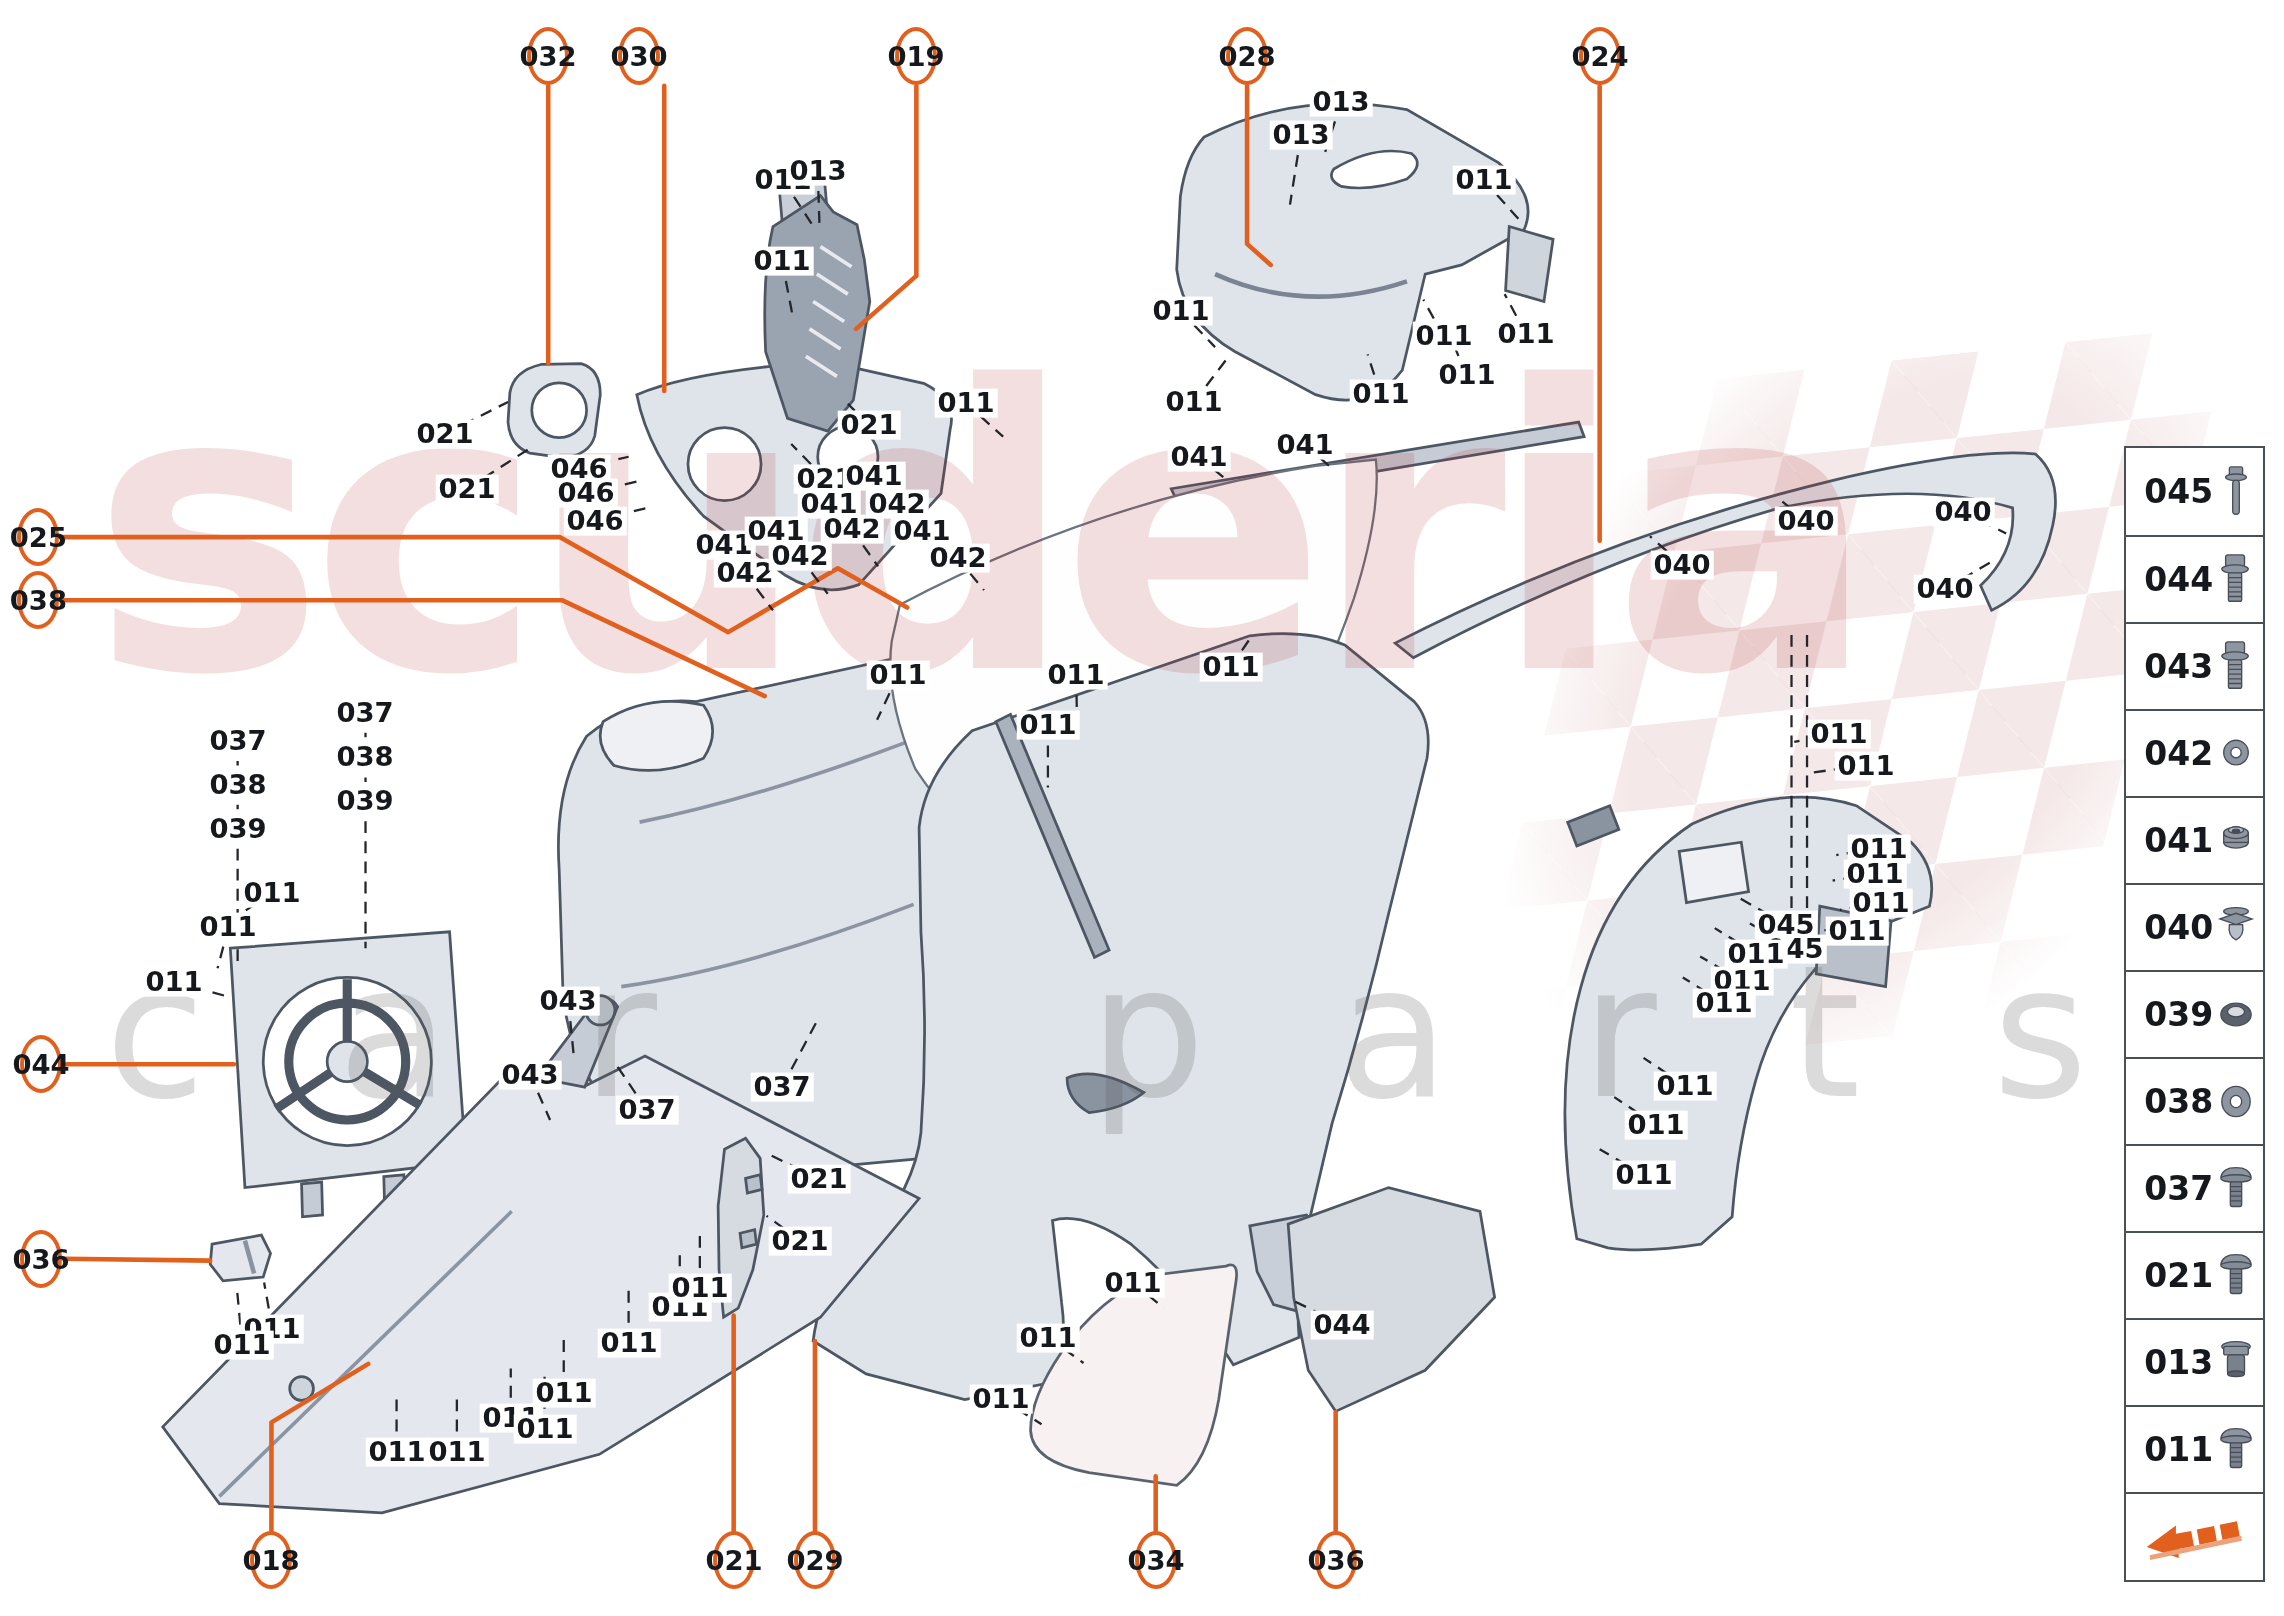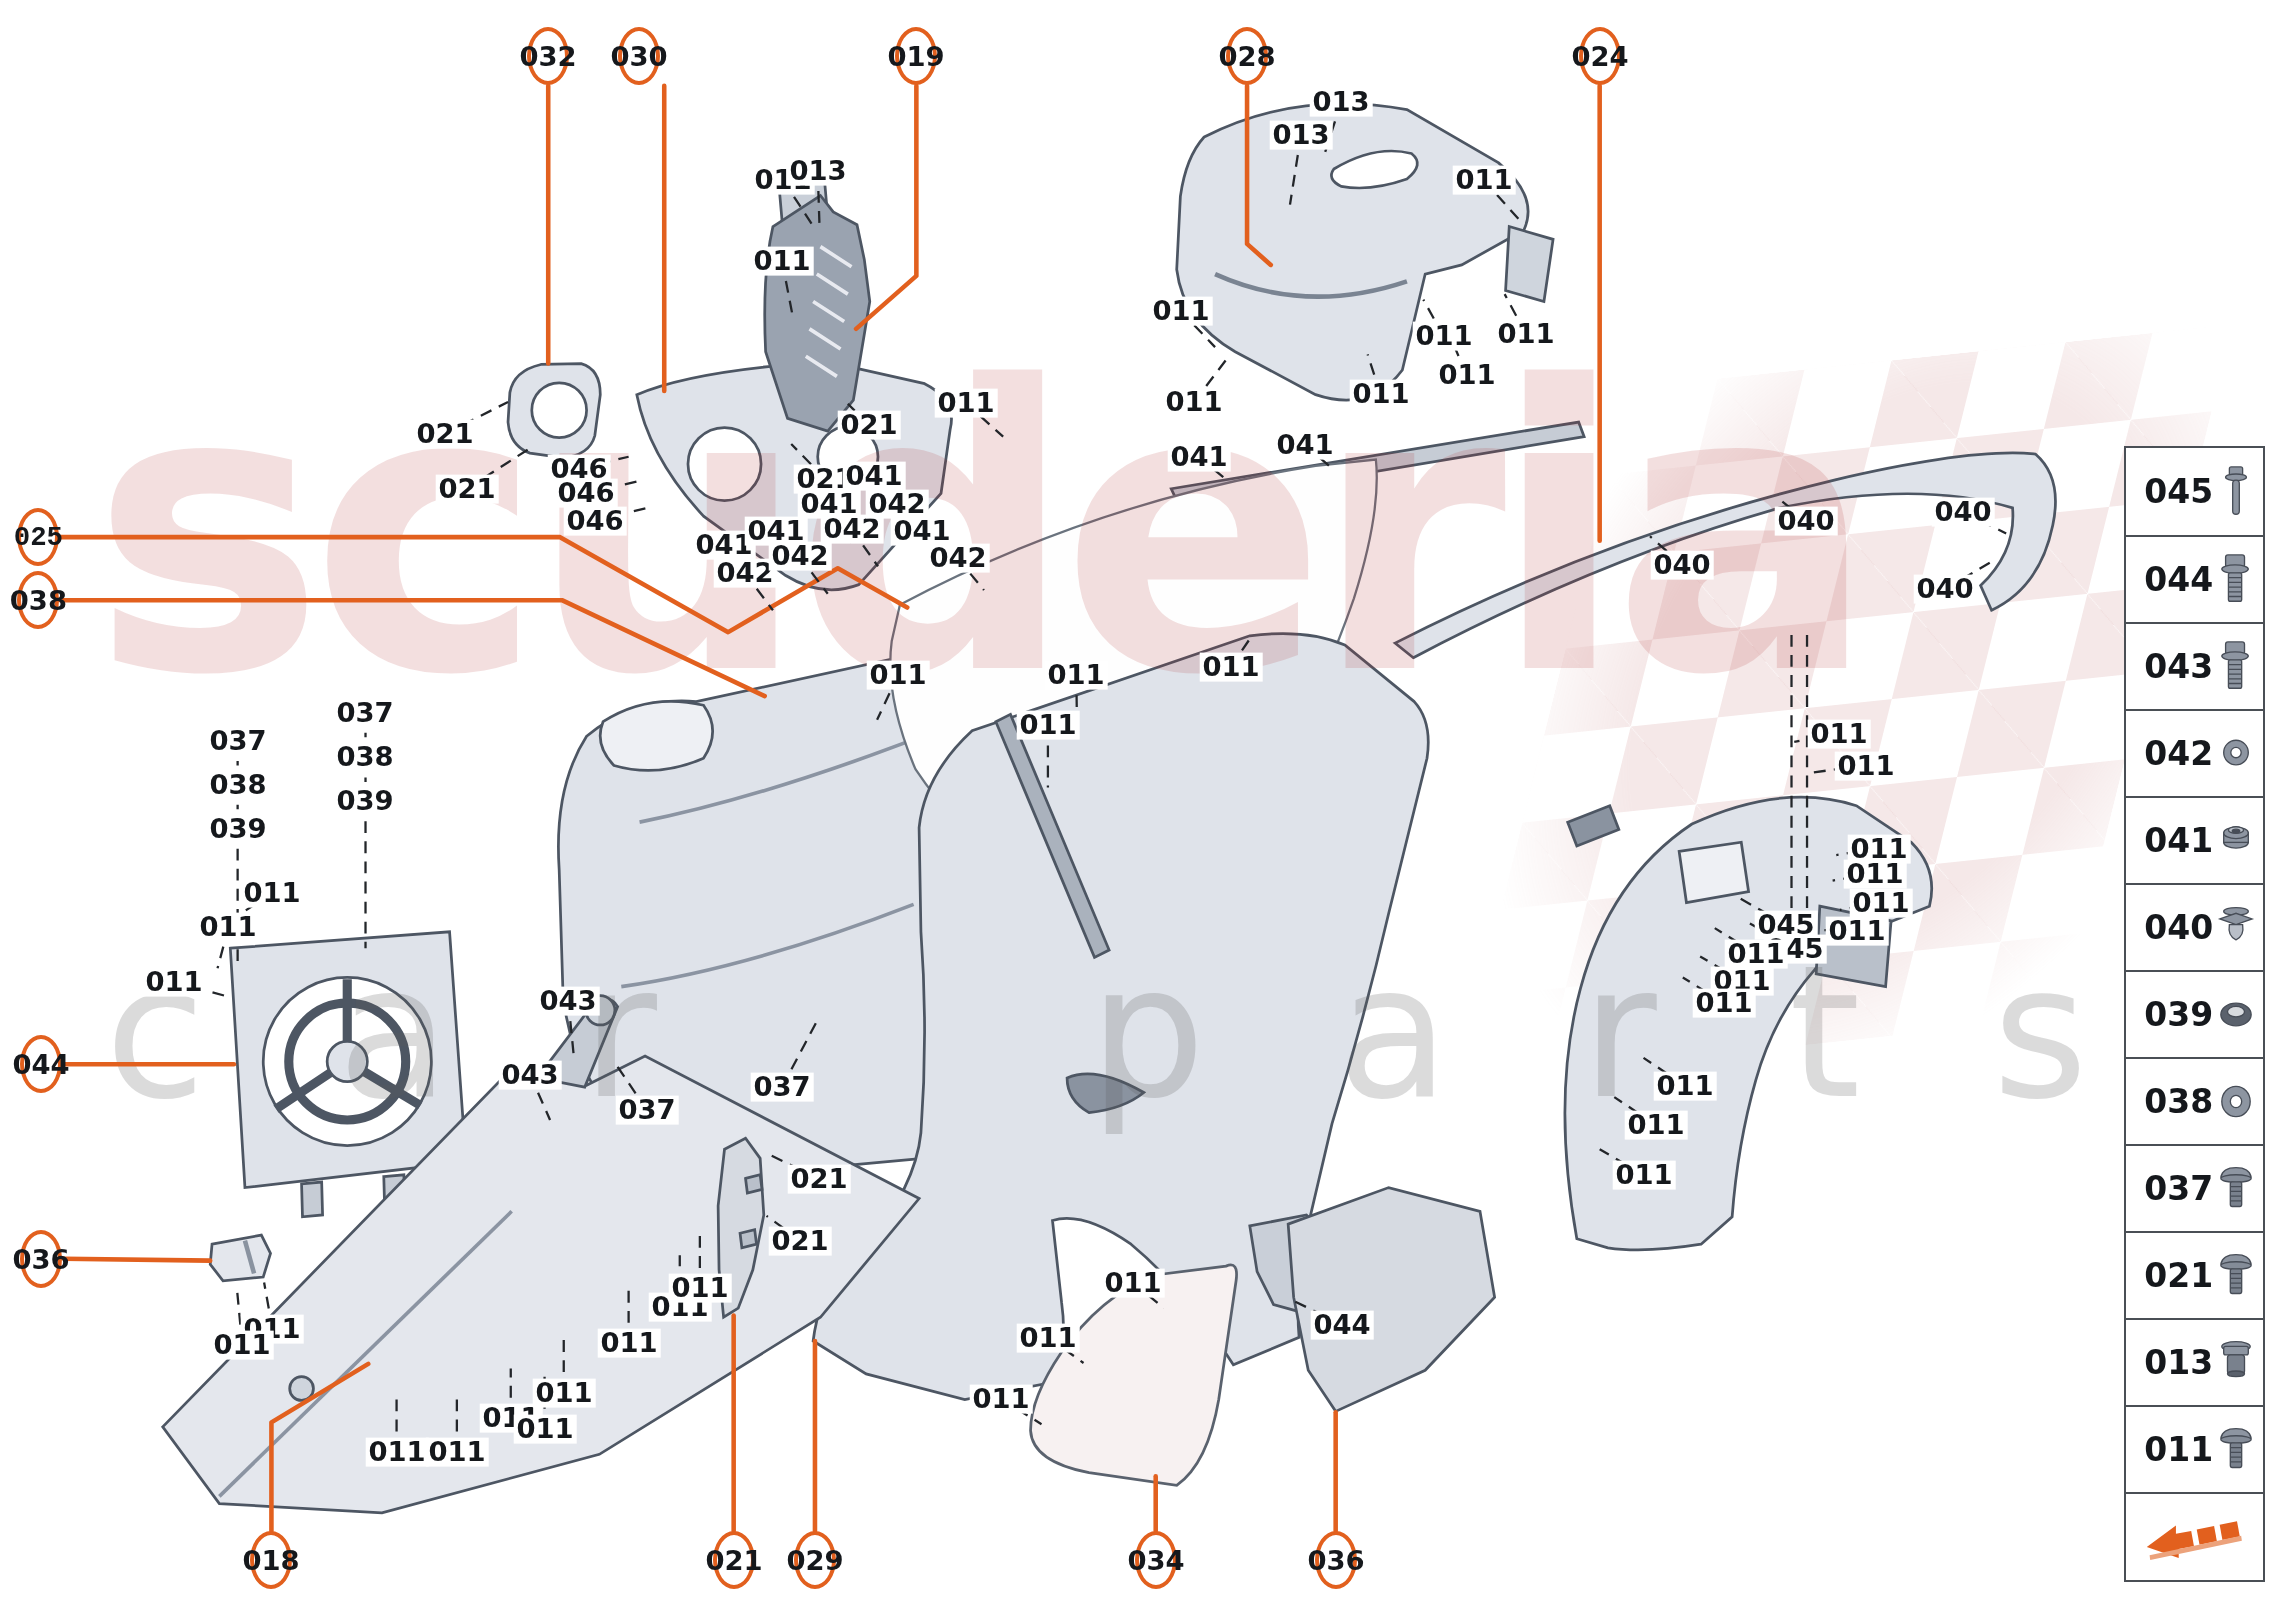"025" div.ref-circle { font-family: Liberation Mono, monospace -> none }
